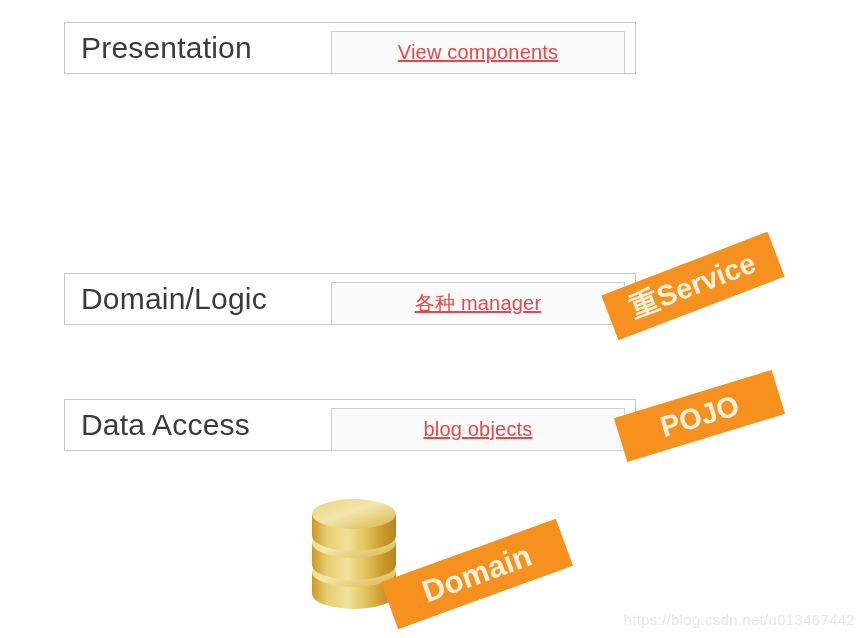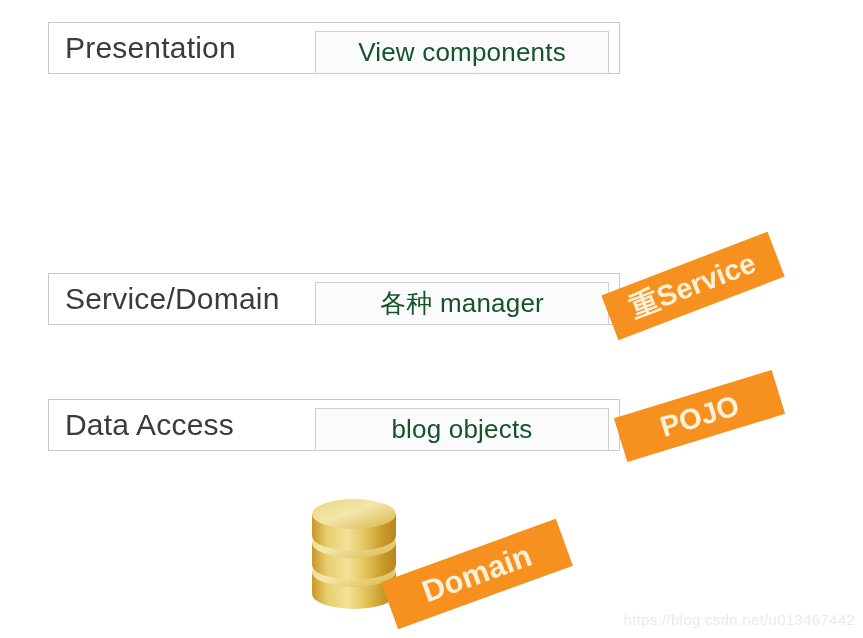"Presentation" .layer-row { left: 48px -> 64px }
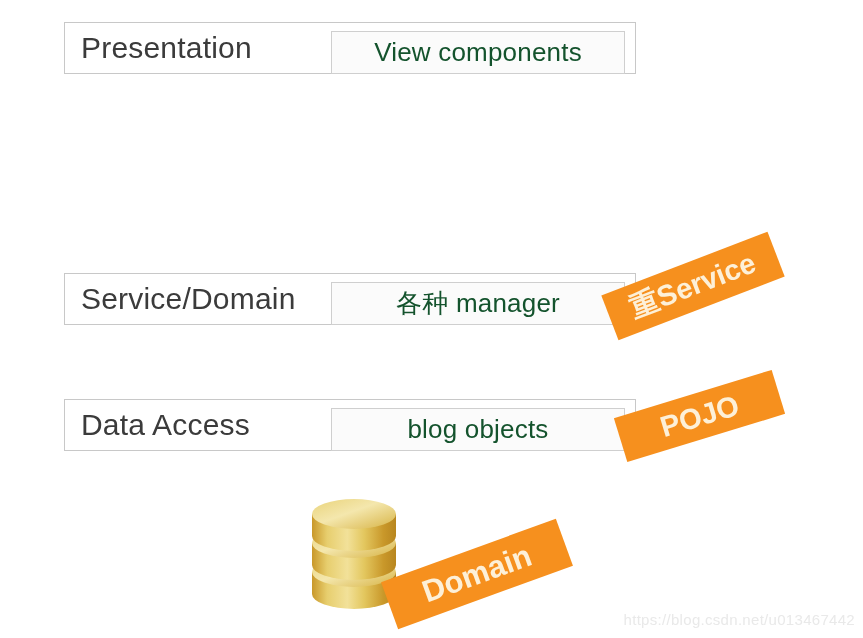"View components" .layer-inner-text { color: #14532d -> #ef4444; font-size: 26px -> 20px; text-decoration: none -> underline }
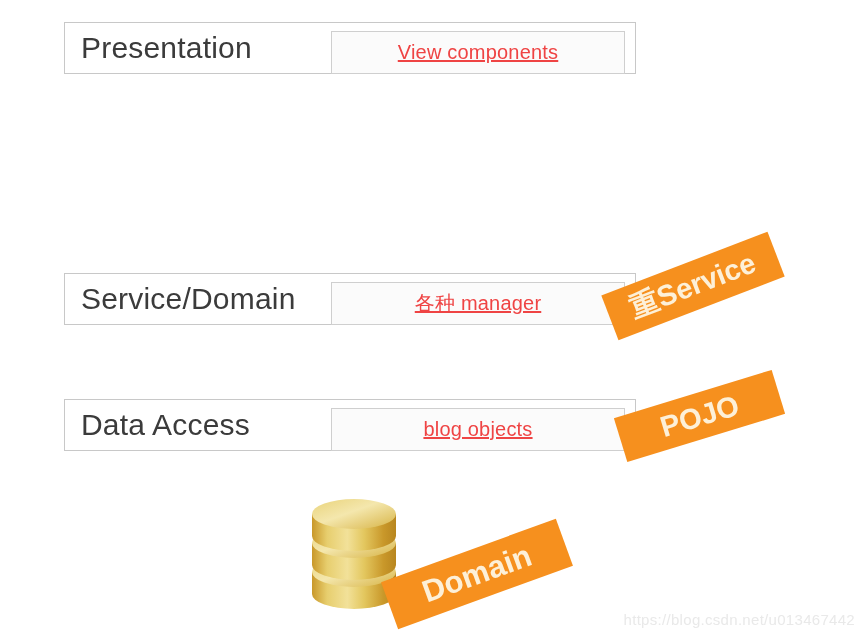"Service/Domain" span.layer-label { text: Service/Domain -> Domain/Logic }
